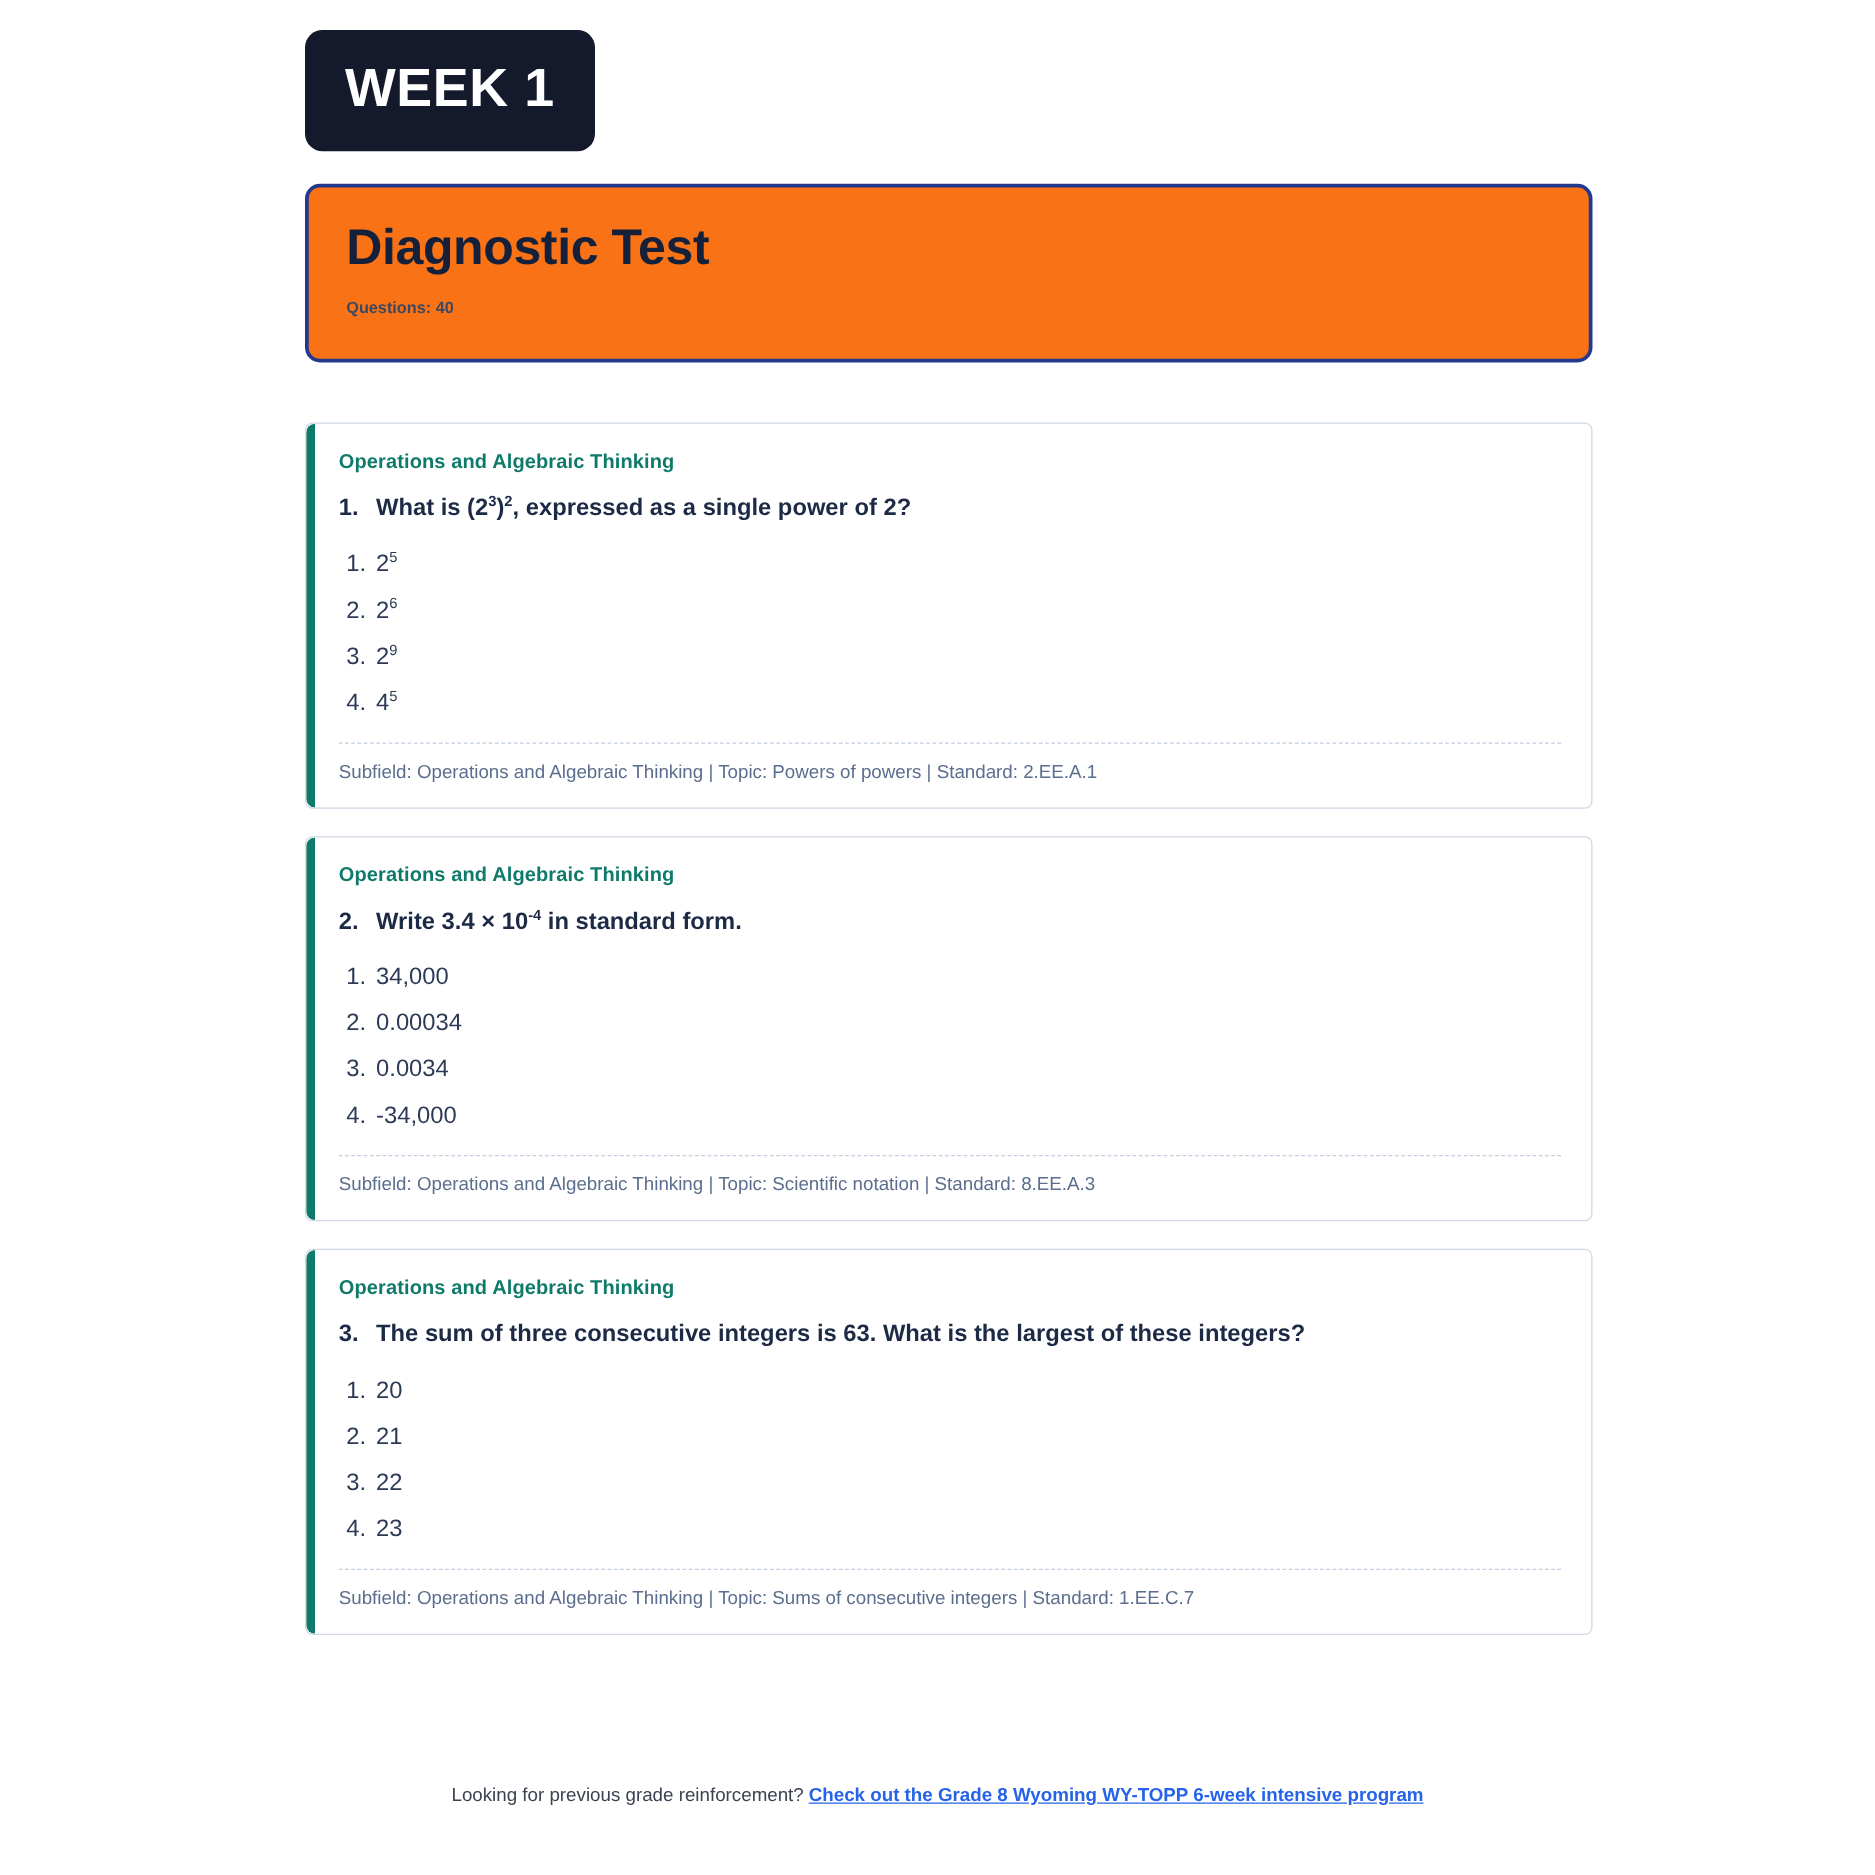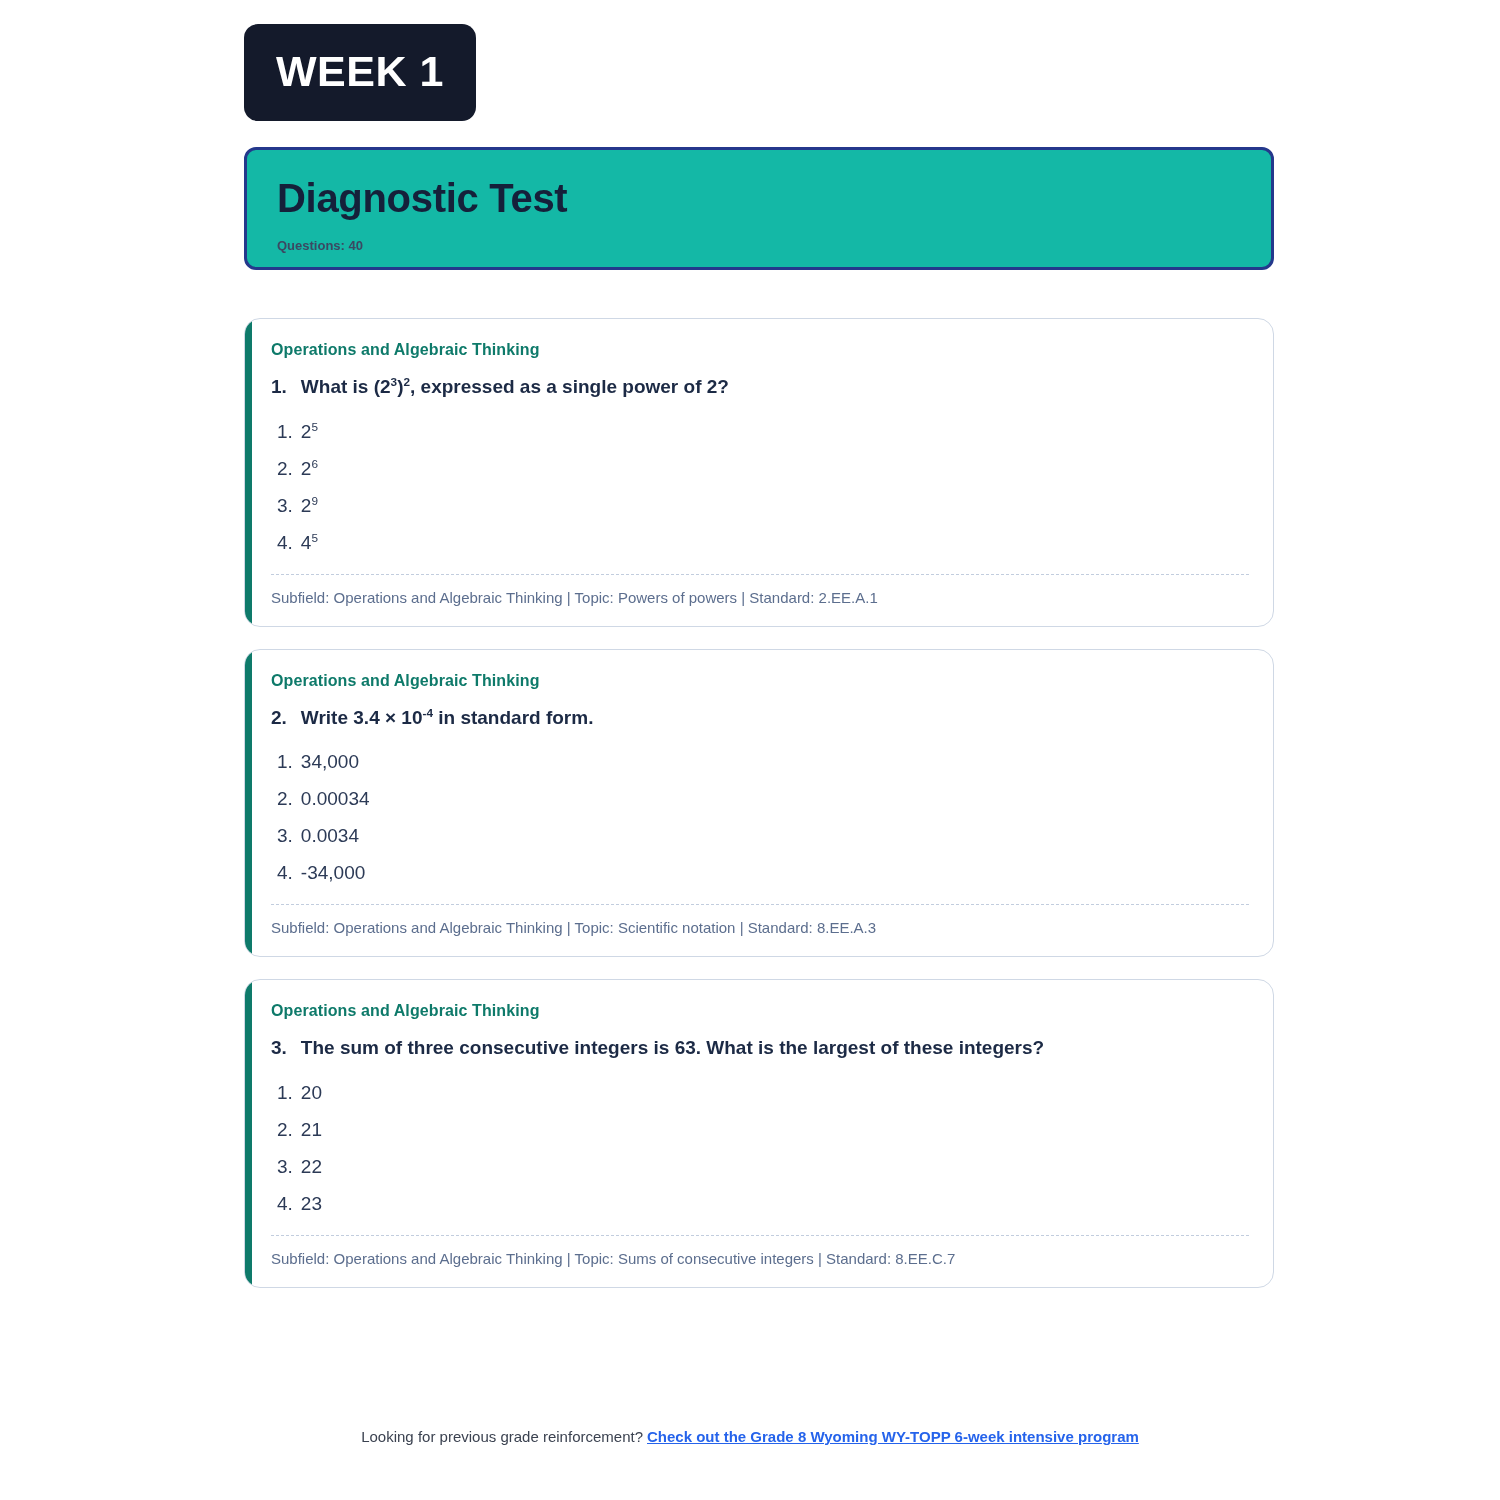"Diagnostic Test" .header-panel { background: #14b8a6 -> #f97316; padding: 26px 30px 14px 30px -> 26px 30px 34px 30px }
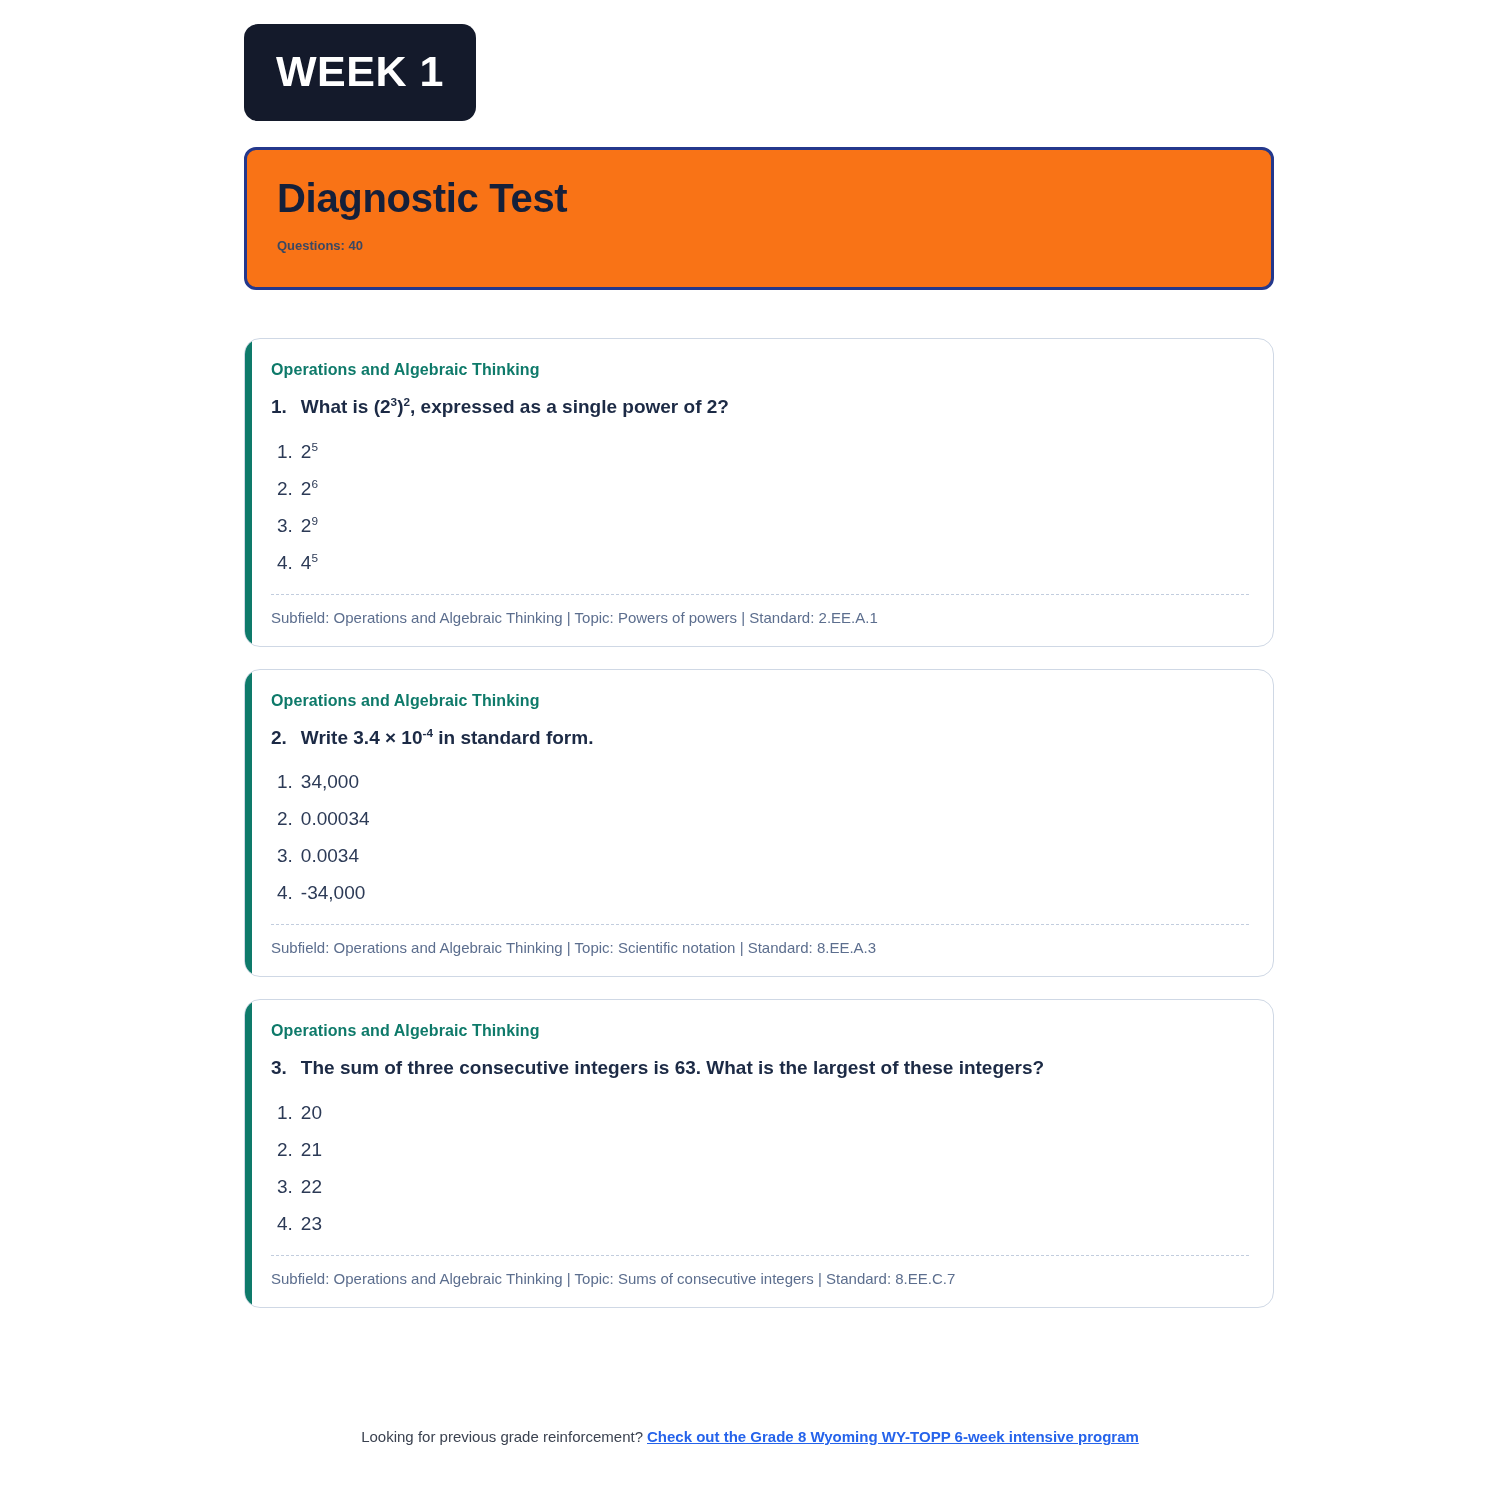"Operations and Algebraic Thinking" .q-card { border-radius: 16px -> 6px }
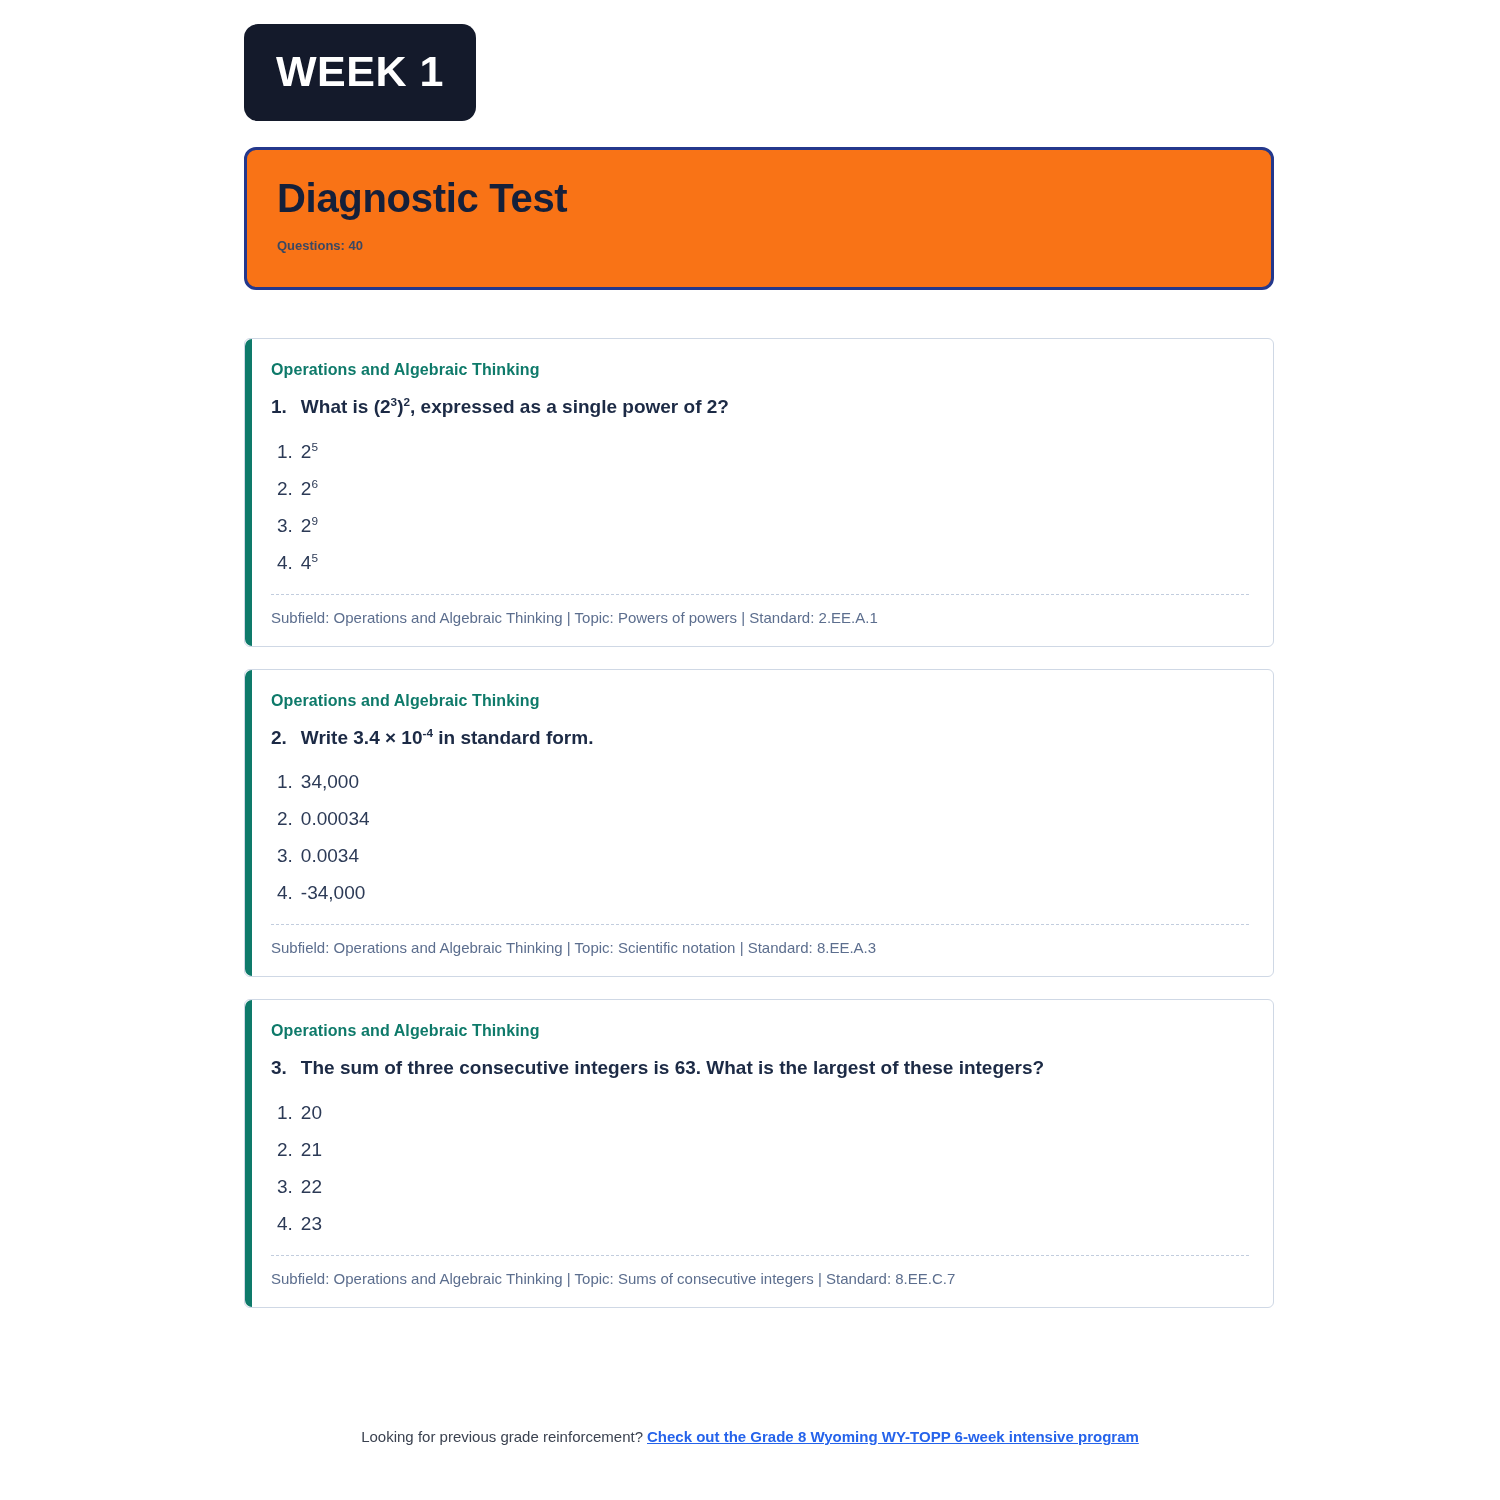"Subfield: Operations and Algebraic Thinking | Topic: Sums" p.q-footer { text: 8.EE.C.7 -> 1.EE.C.7 }
